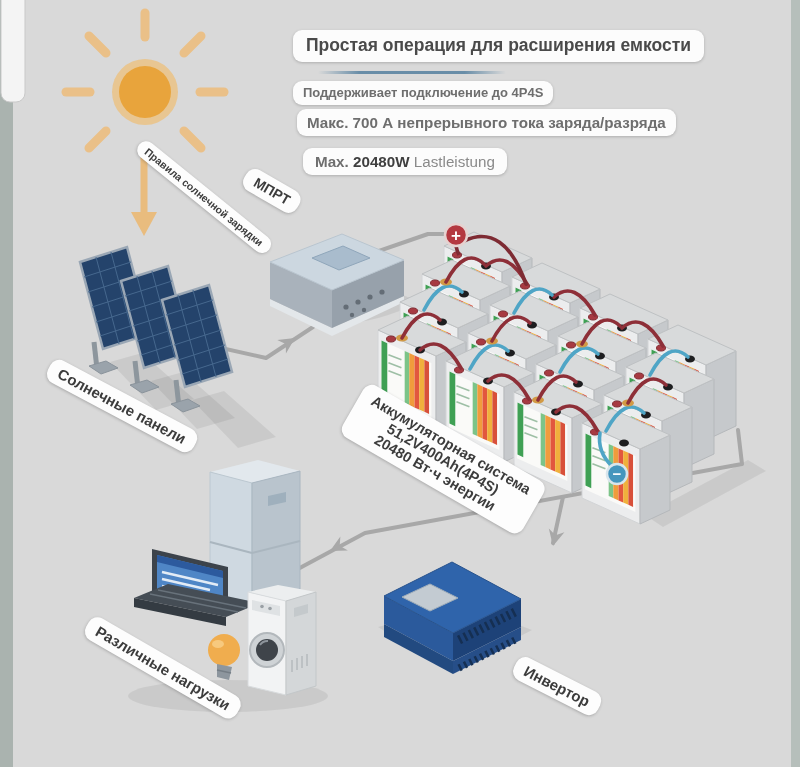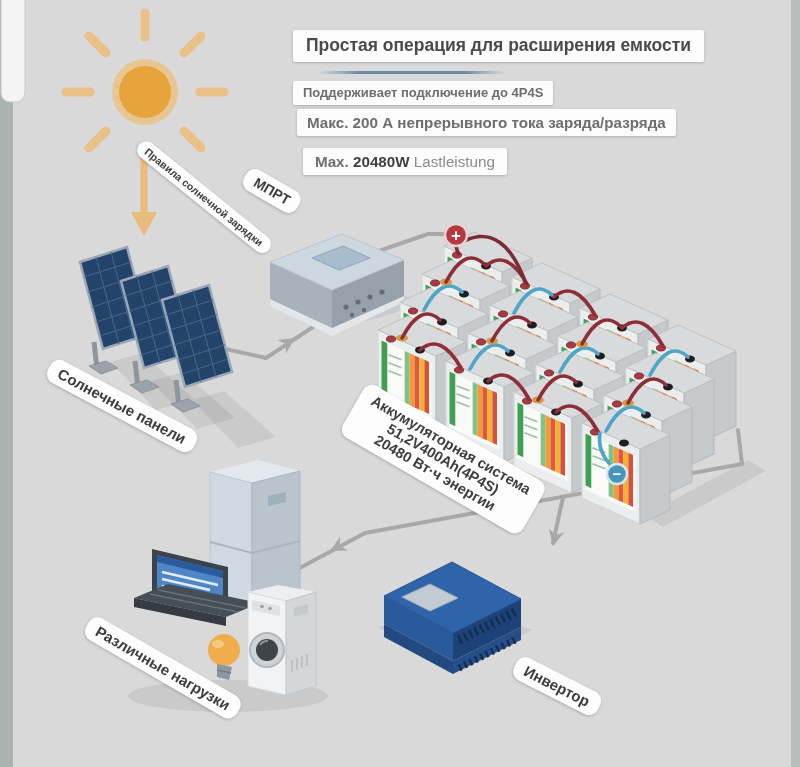"Простая операция для расширения емкости" .pill { border-radius: 2px -> 9px }
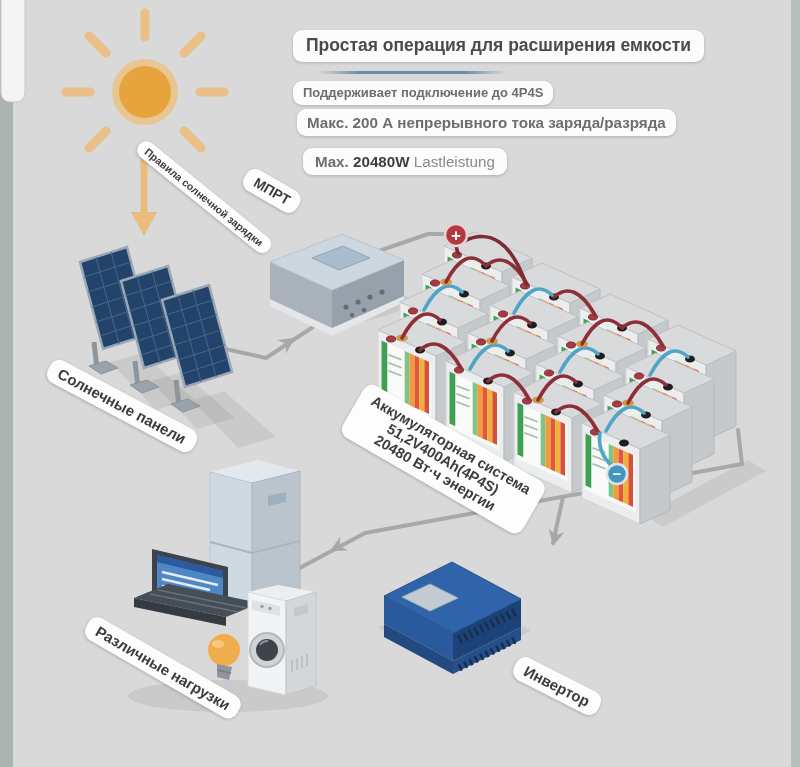"Макс. 200 А непрерывного тока" div.pill { text: 200 -> 700 }
